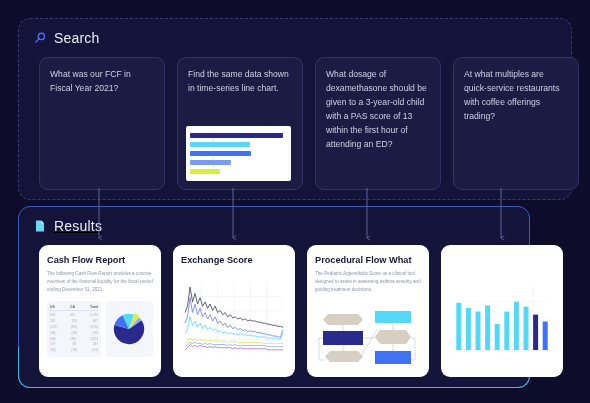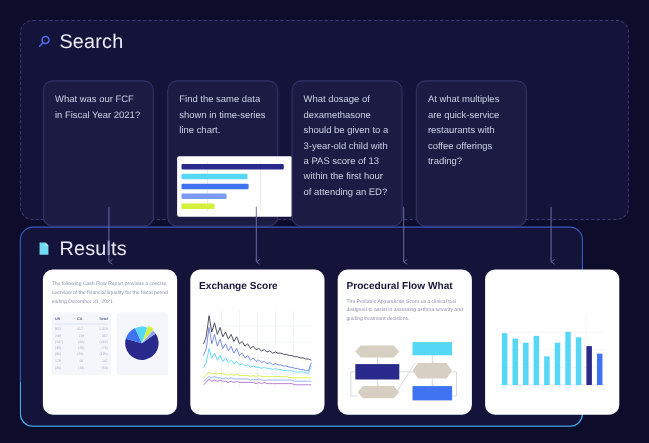"Search" .panel-head .ptitle { font-size: 18px -> 14px }
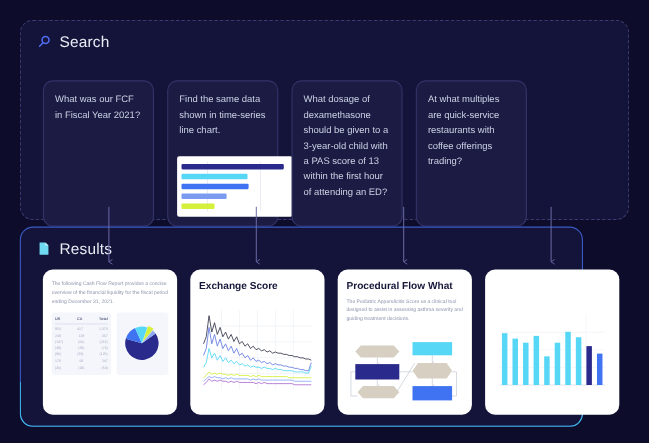"What was our FCF in" .qcard { margin-top: 16px -> none; width: 101px -> 126px }
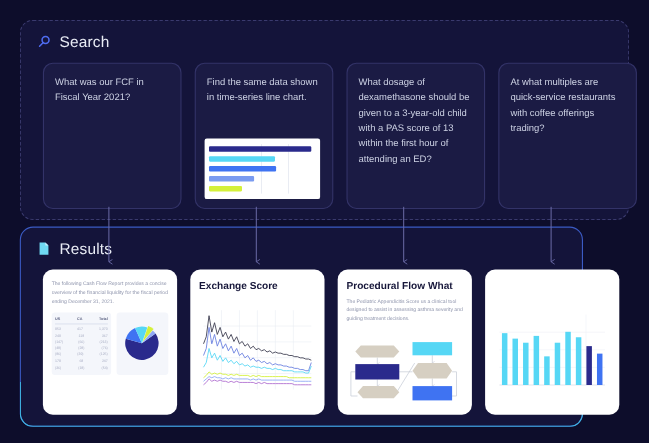"Results" .results-panel { text-decoration: none -> underline }
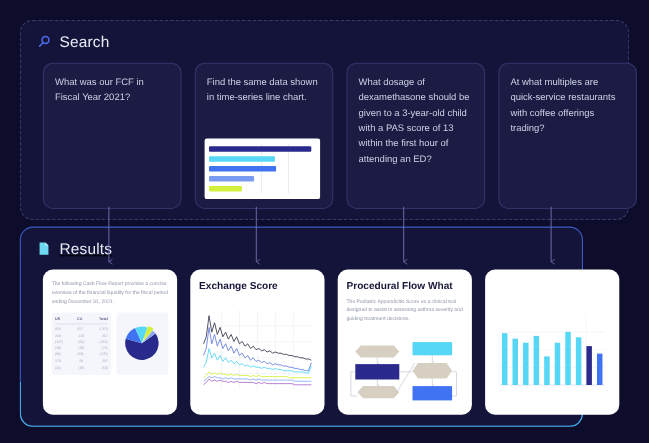"Cash Flow Report" h3 { html: none -> <h3>Cash Flow Report</h3> }
